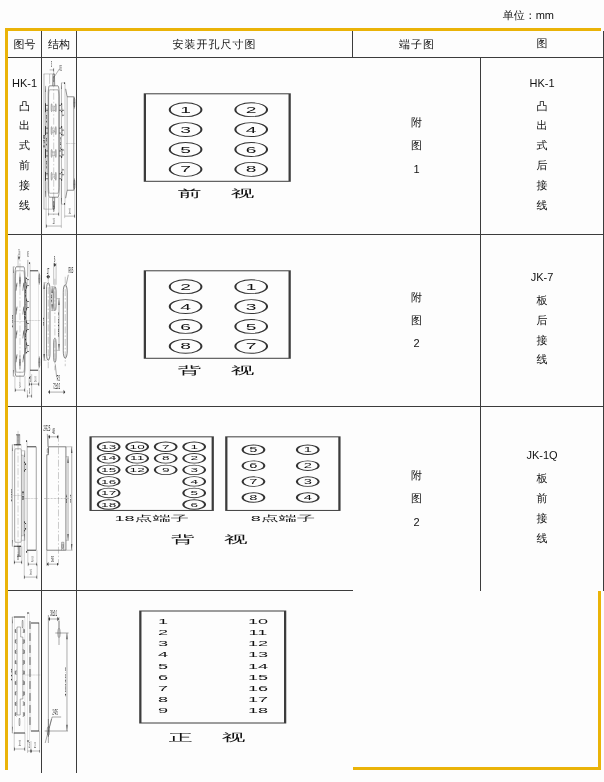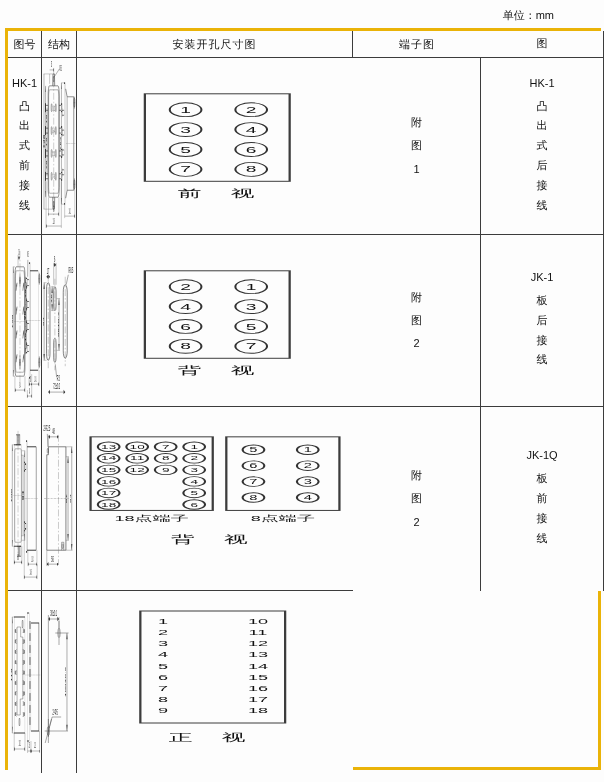"JK-1" div.model { text: JK-1 -> JK-7 }
